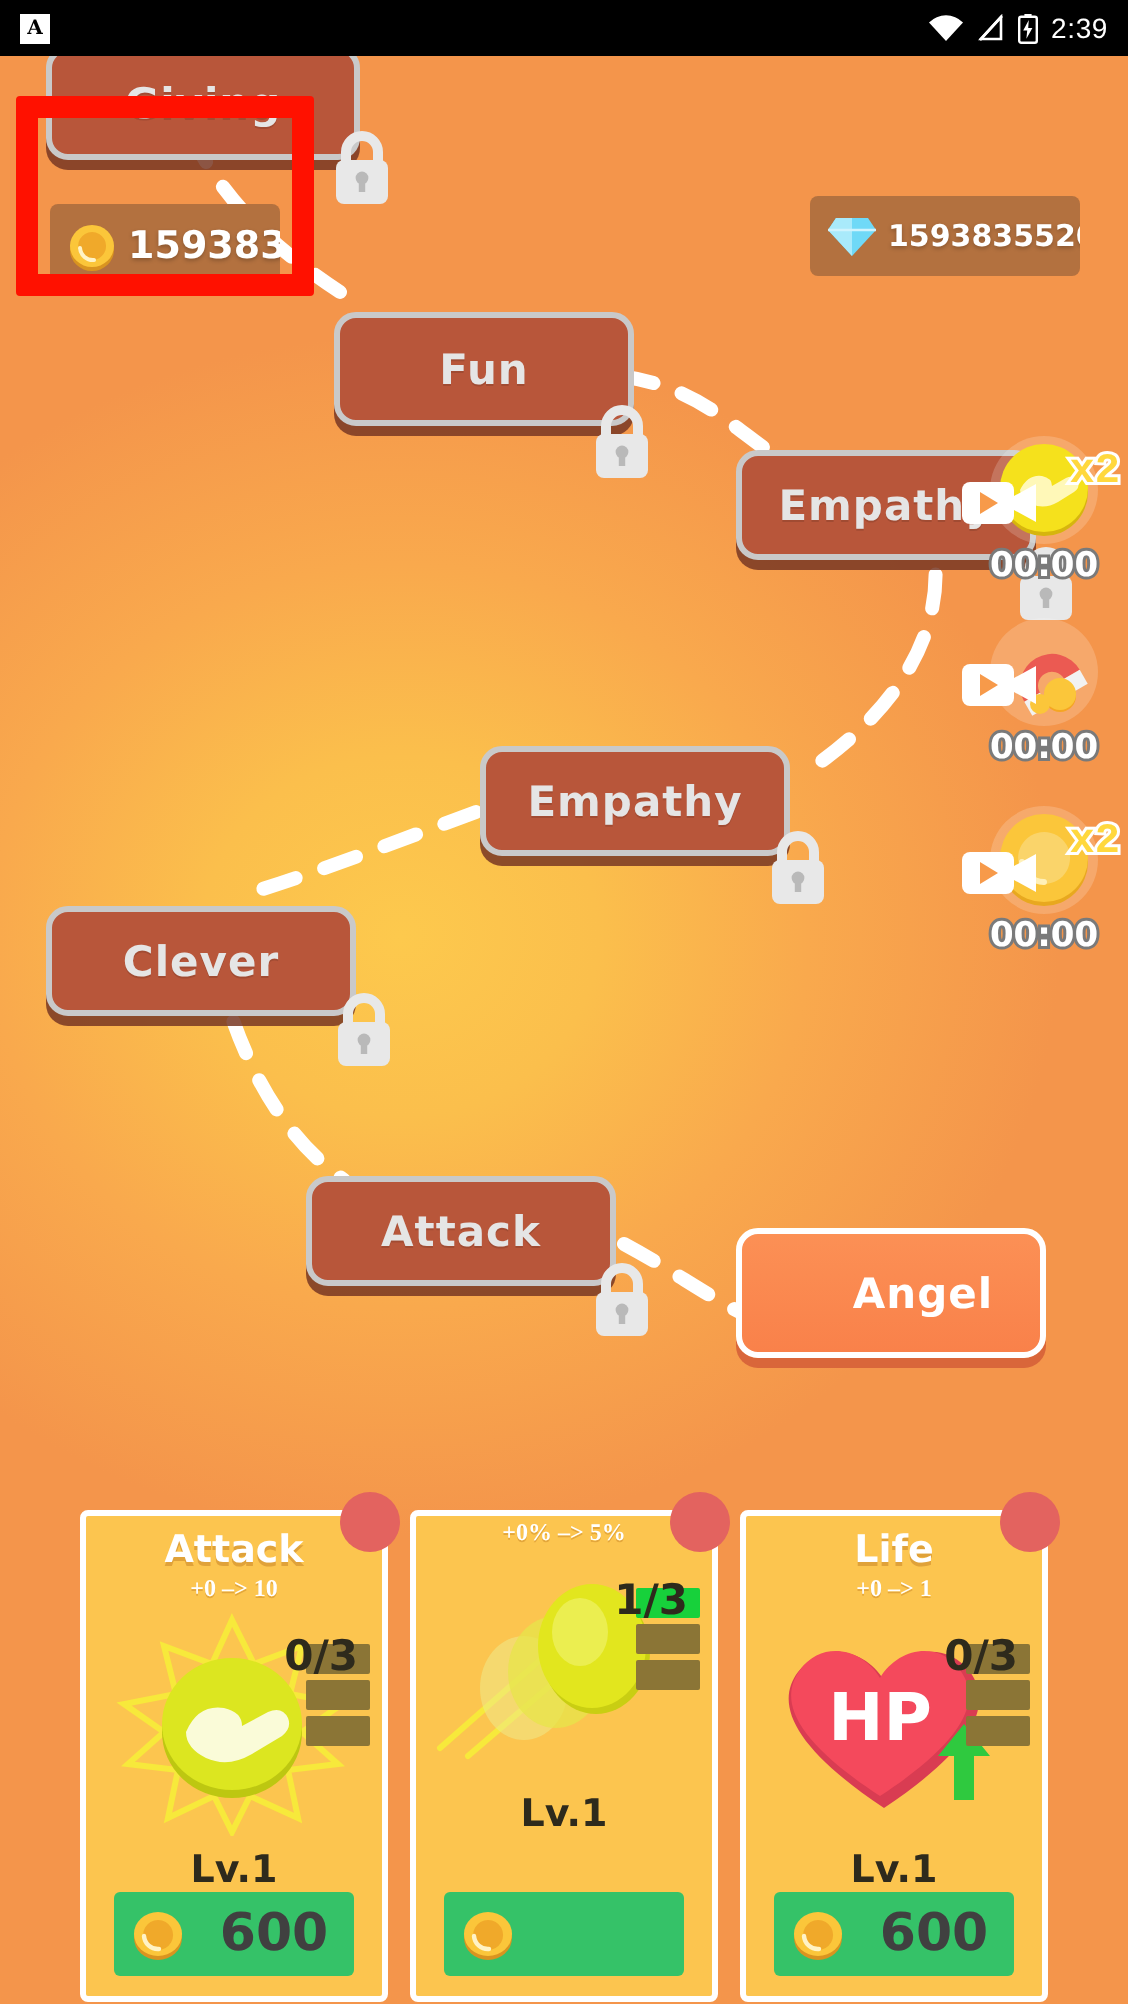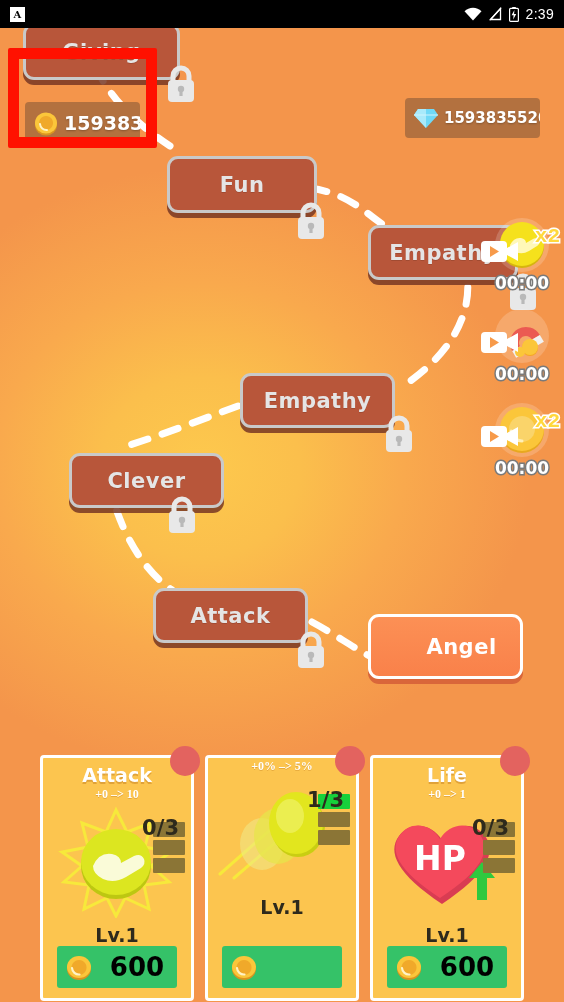"Clever" div.node { margin-left: 46px -> none }
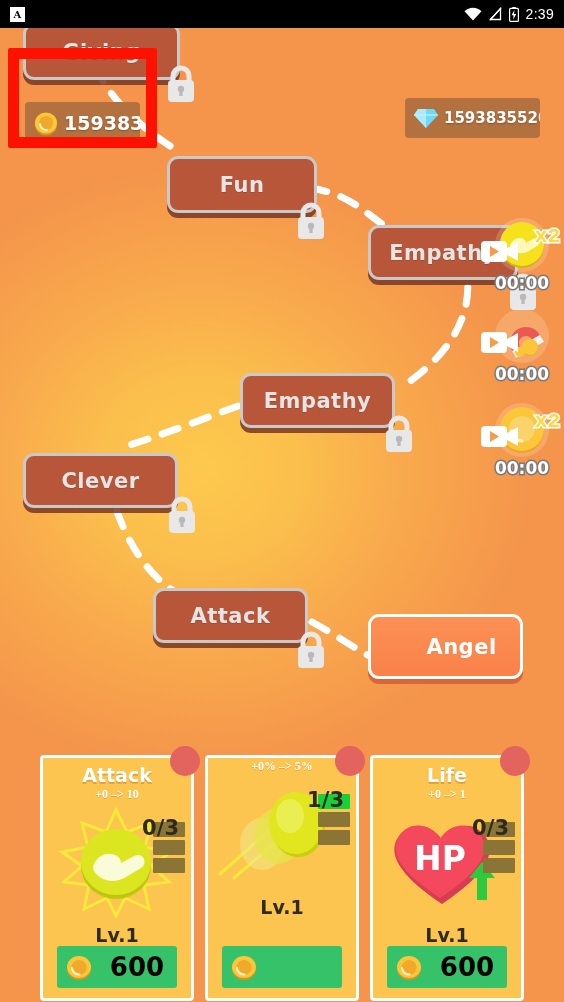"600" .price-value { color: #000000 -> #404040 }
